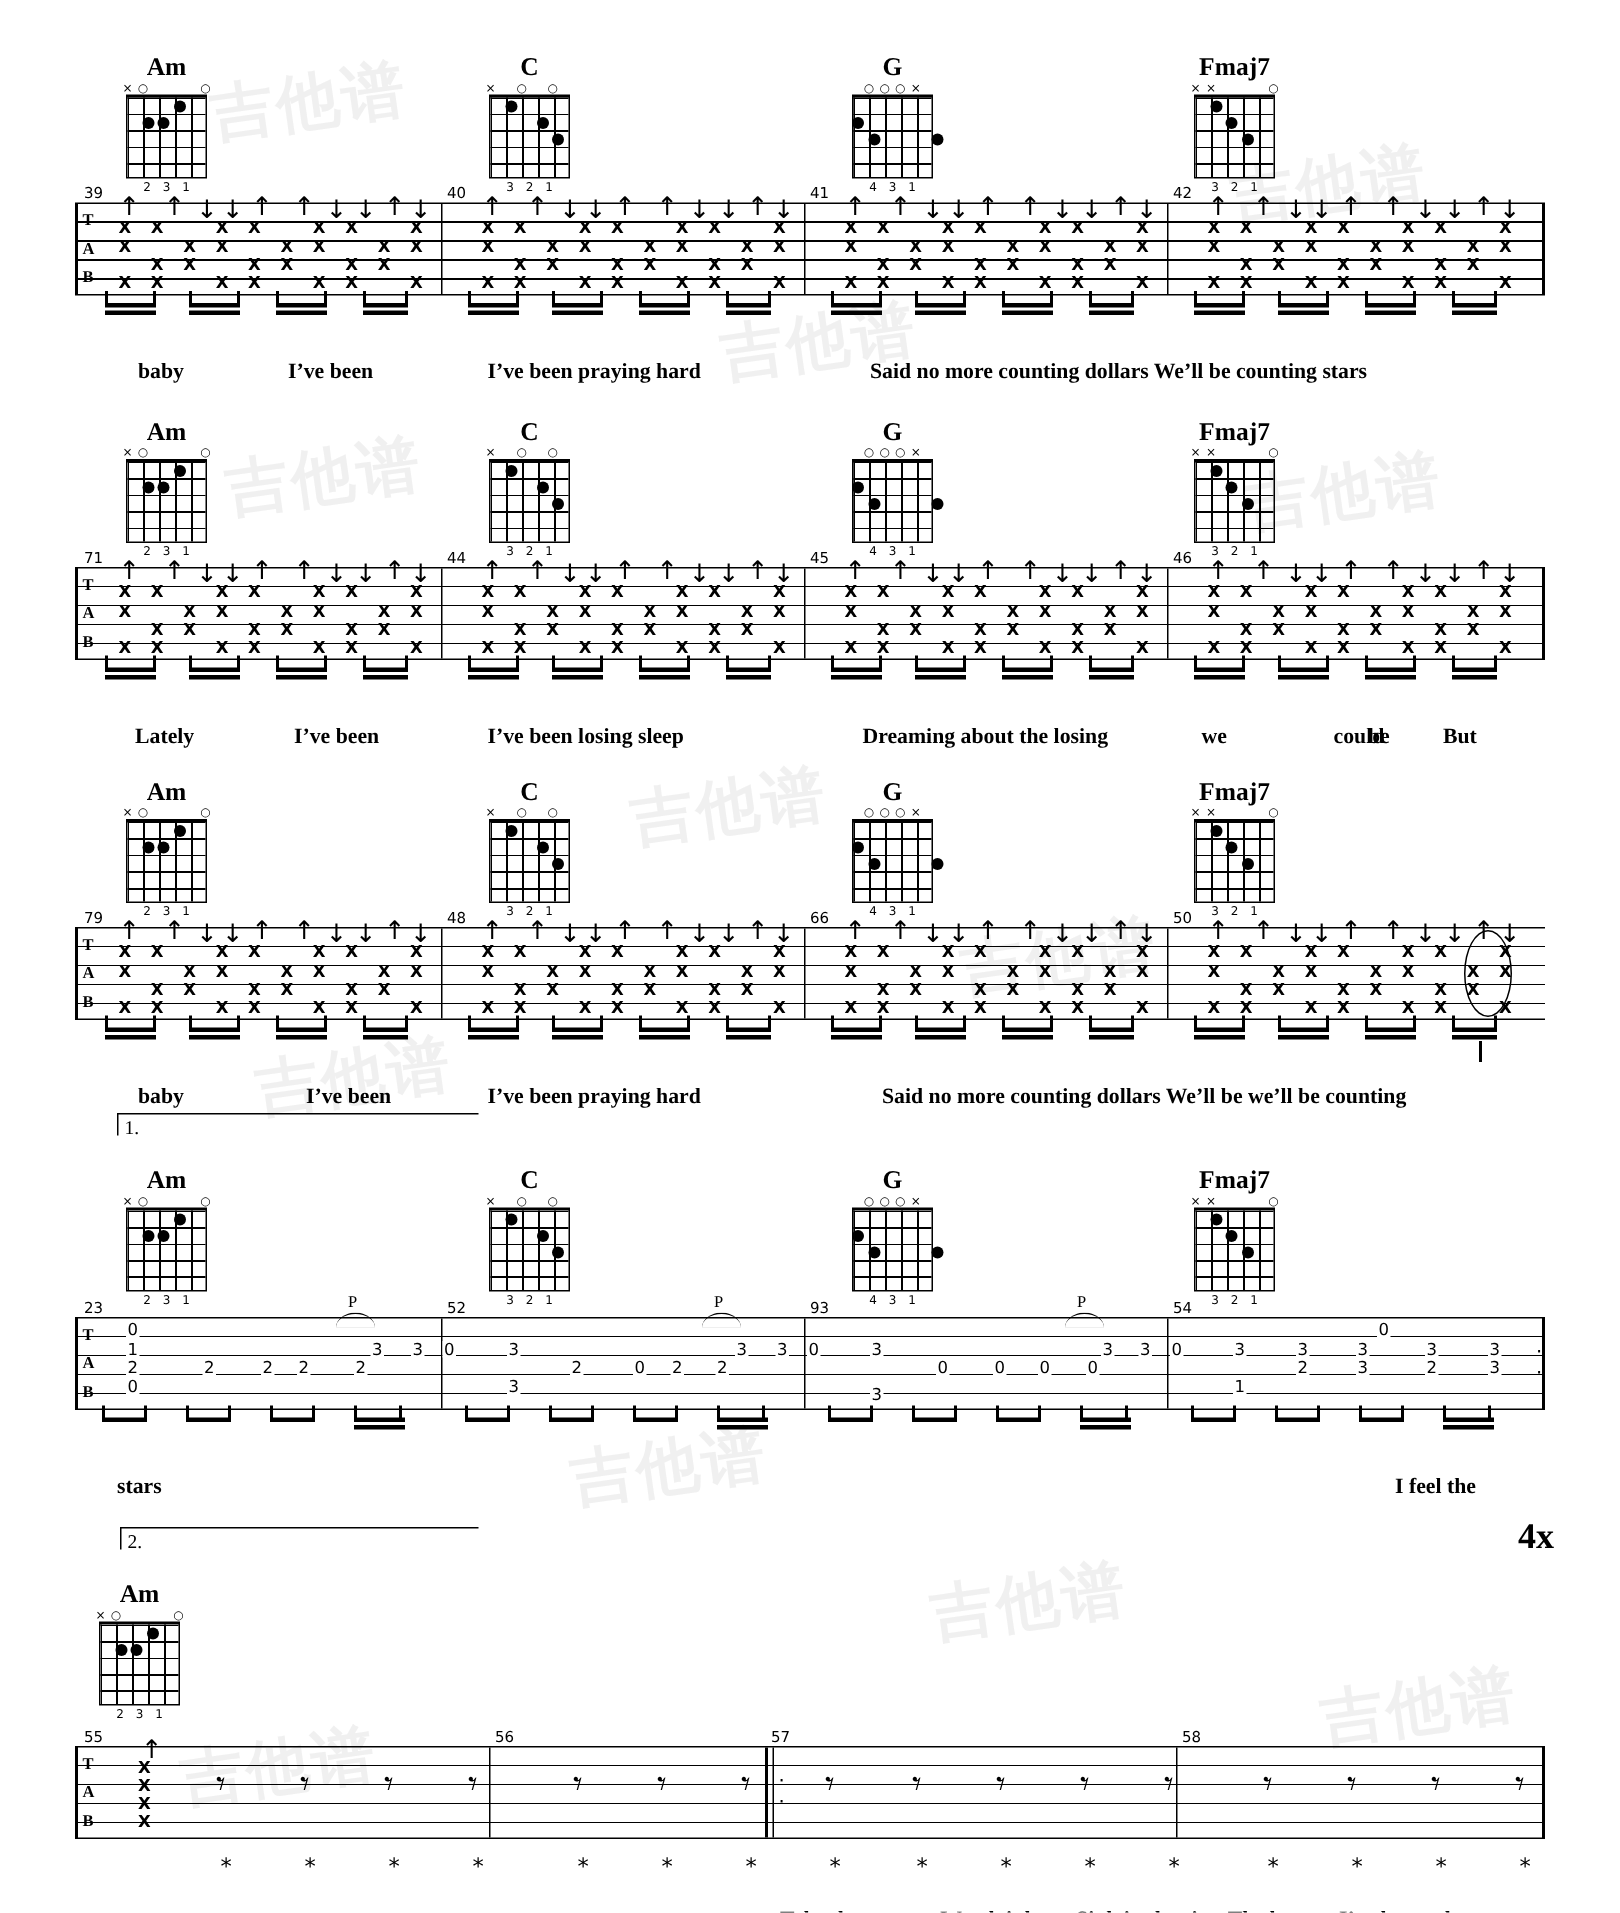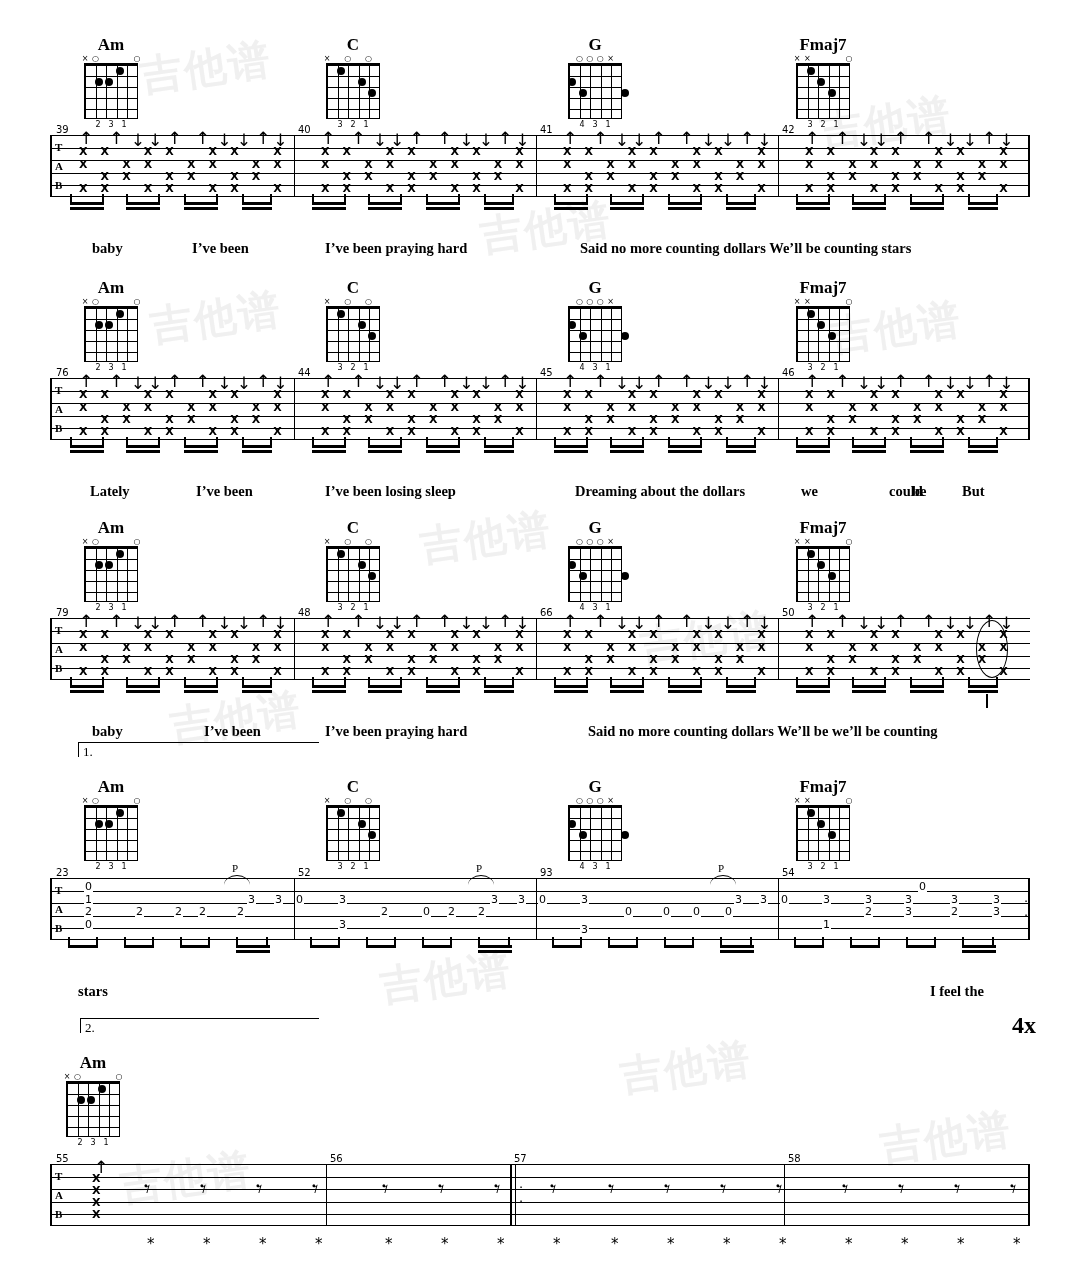"76" div.measure-num { text: 76 -> 71 }
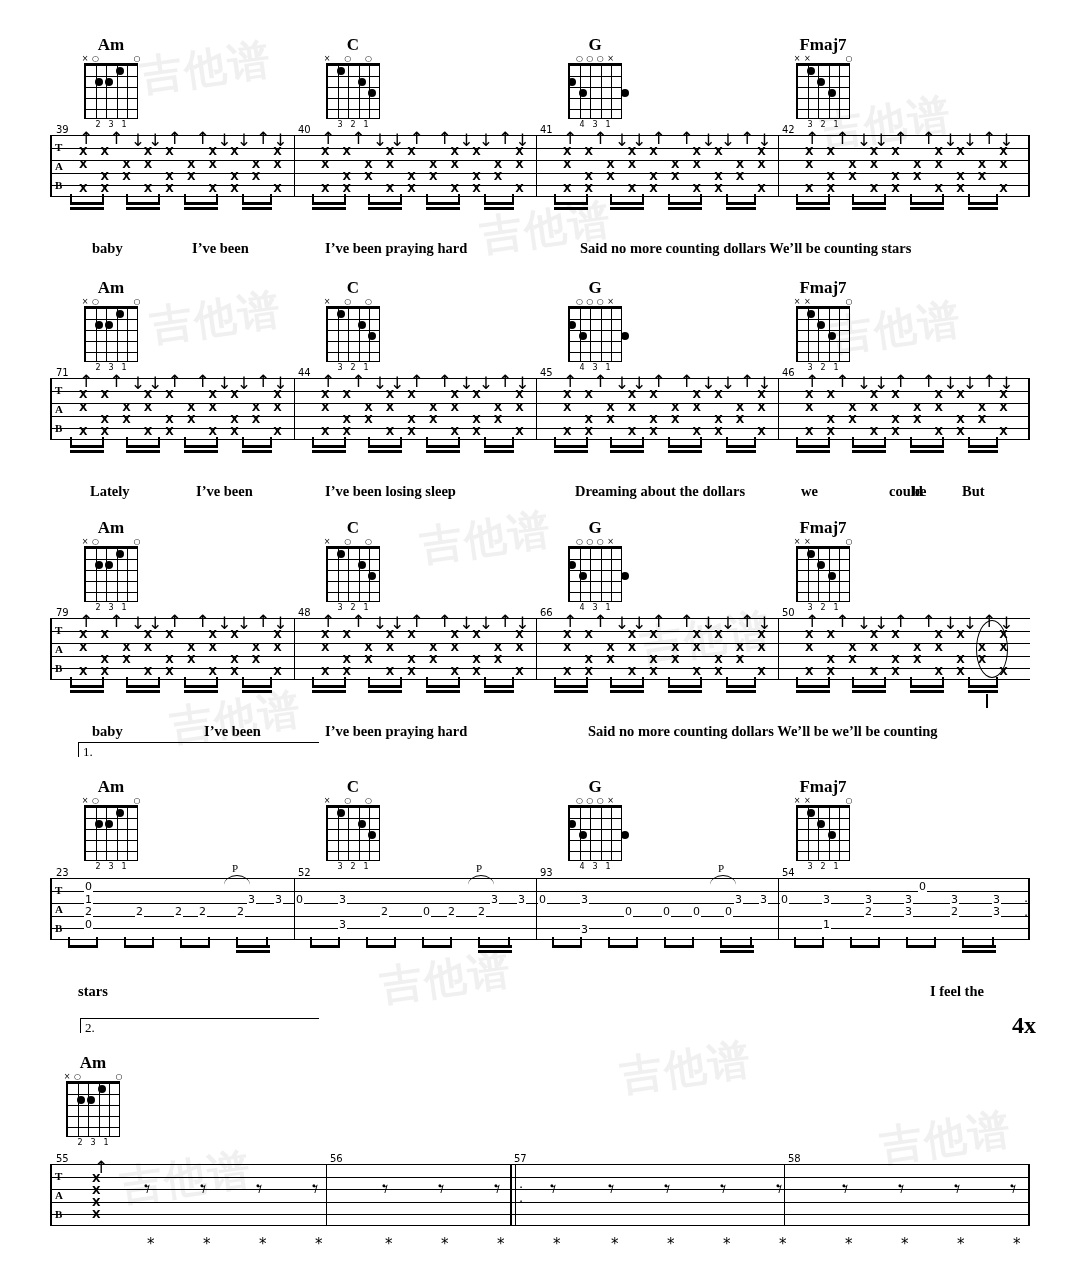"Dreaming about the dollars" div.lyric { text: dollars -> losing }
